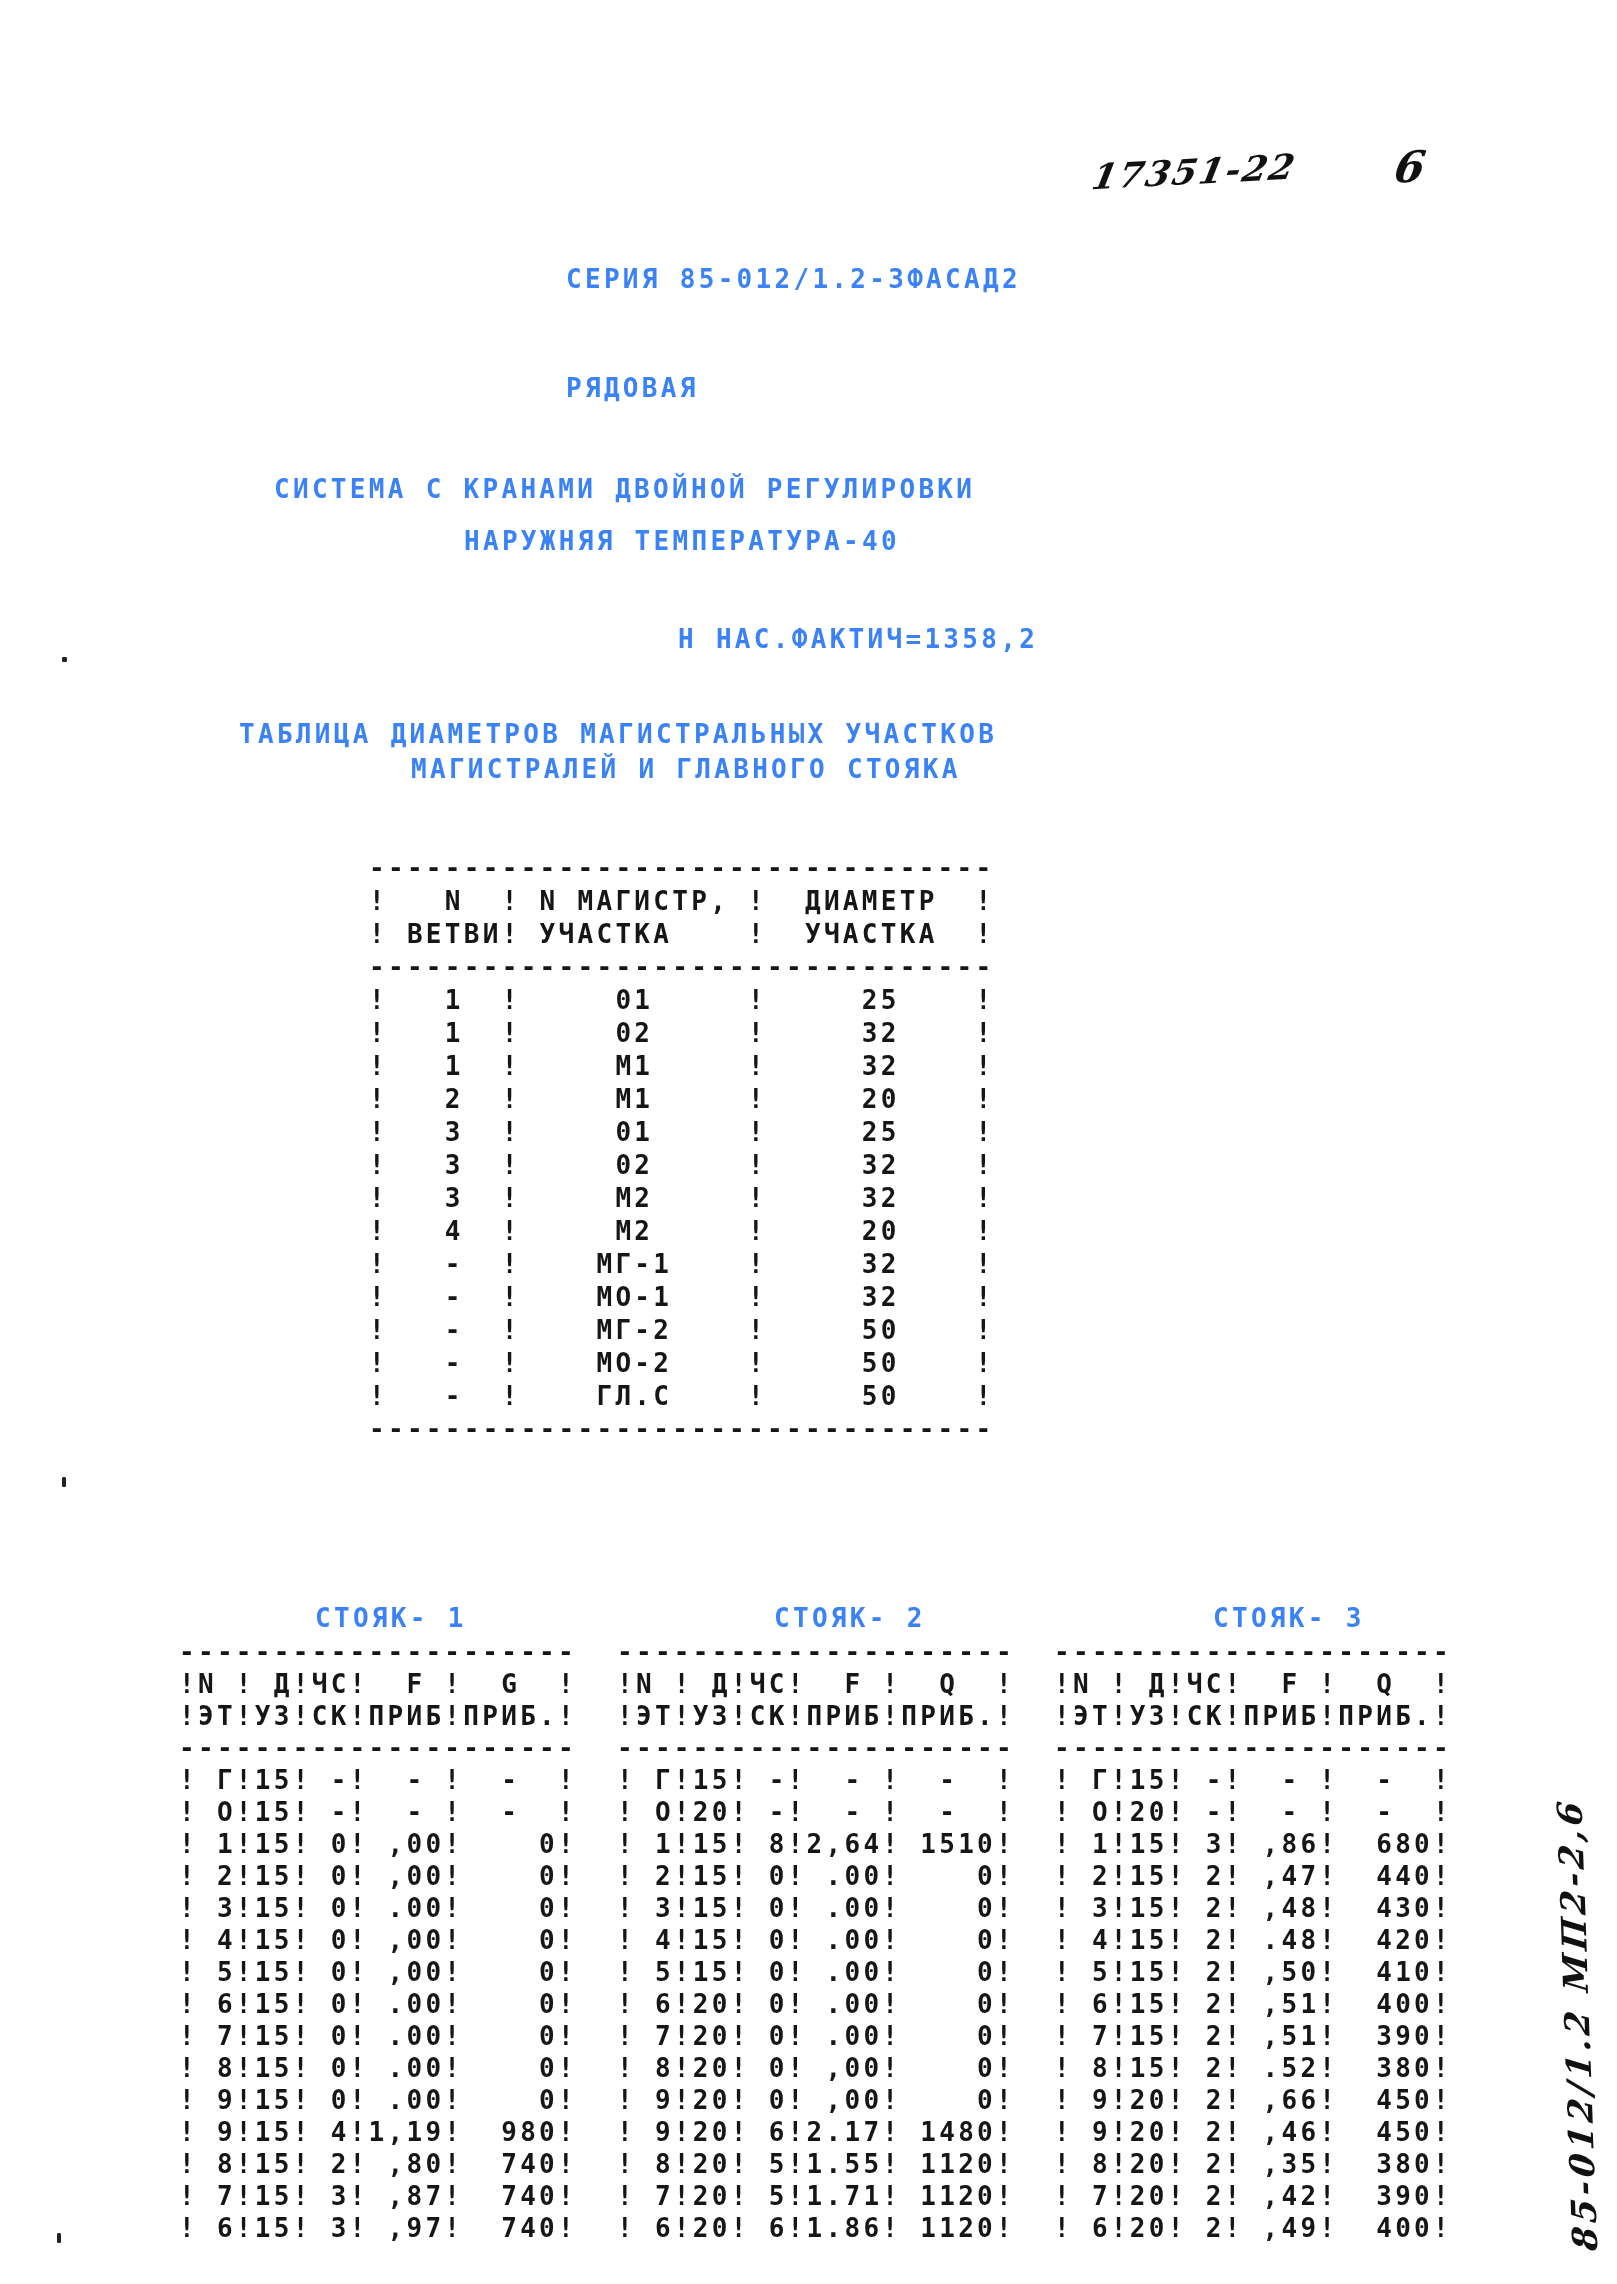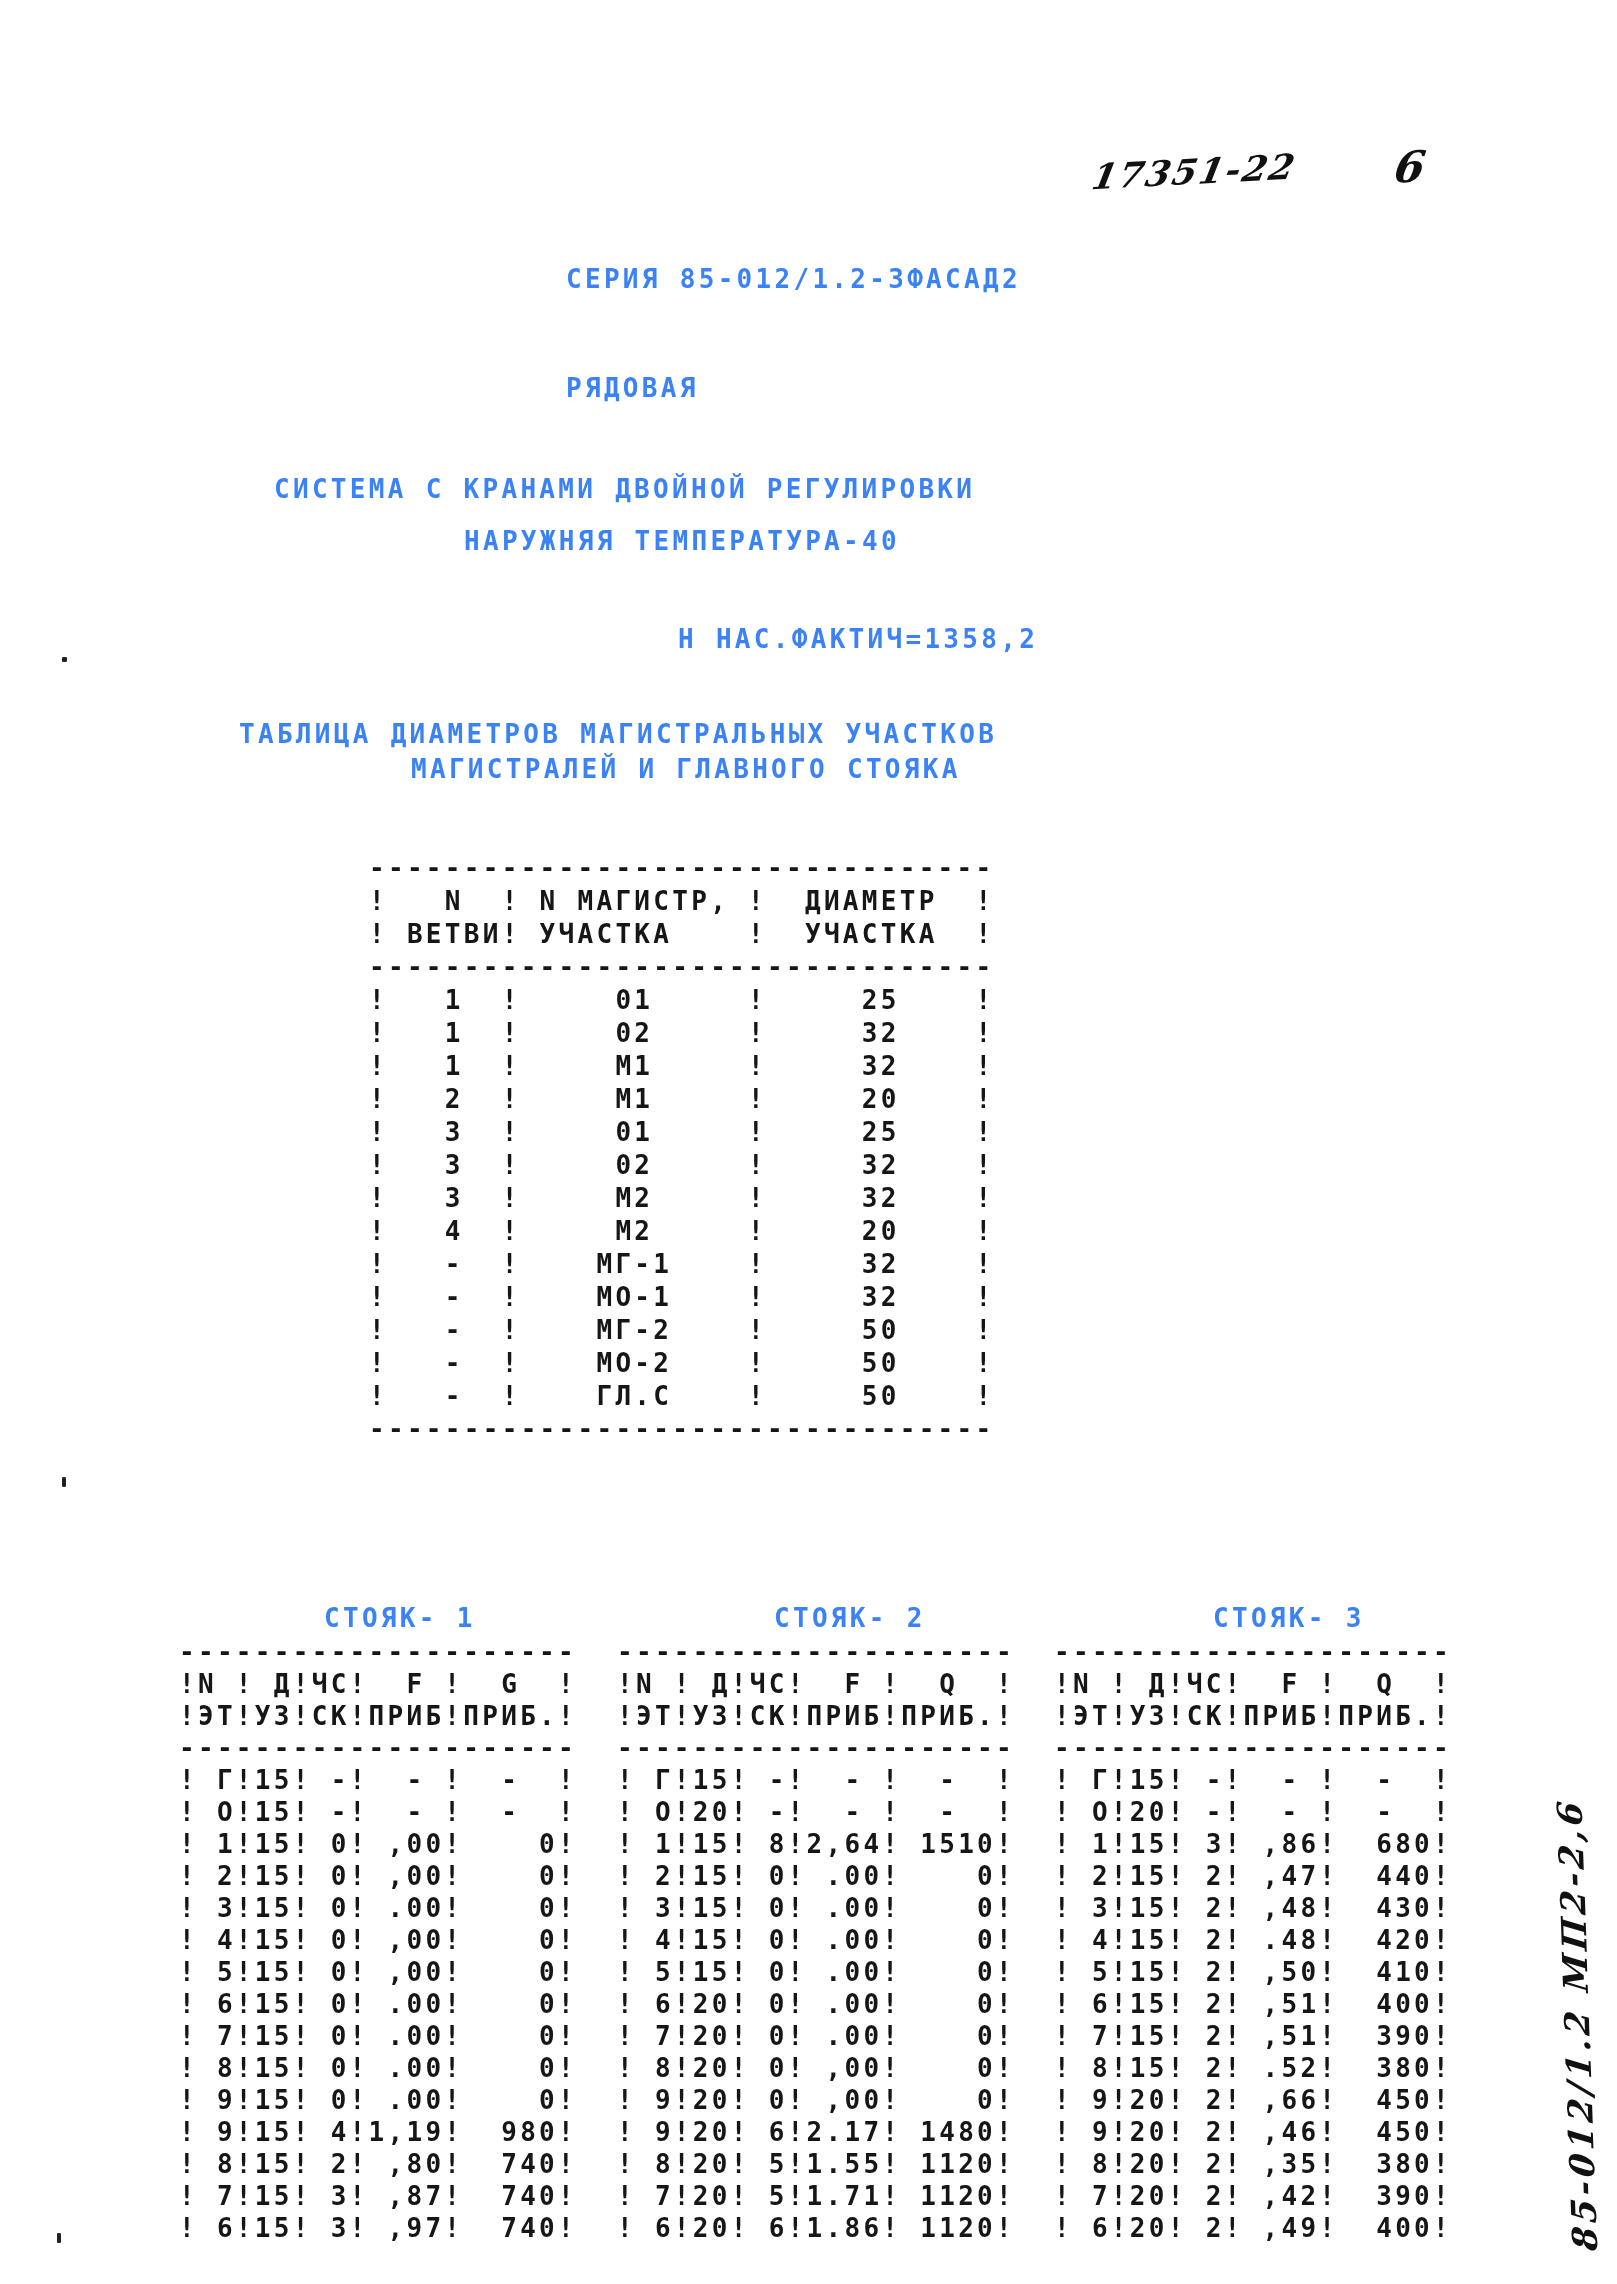"СТОЯК- 1" div.t { left: 324px -> 315px }
